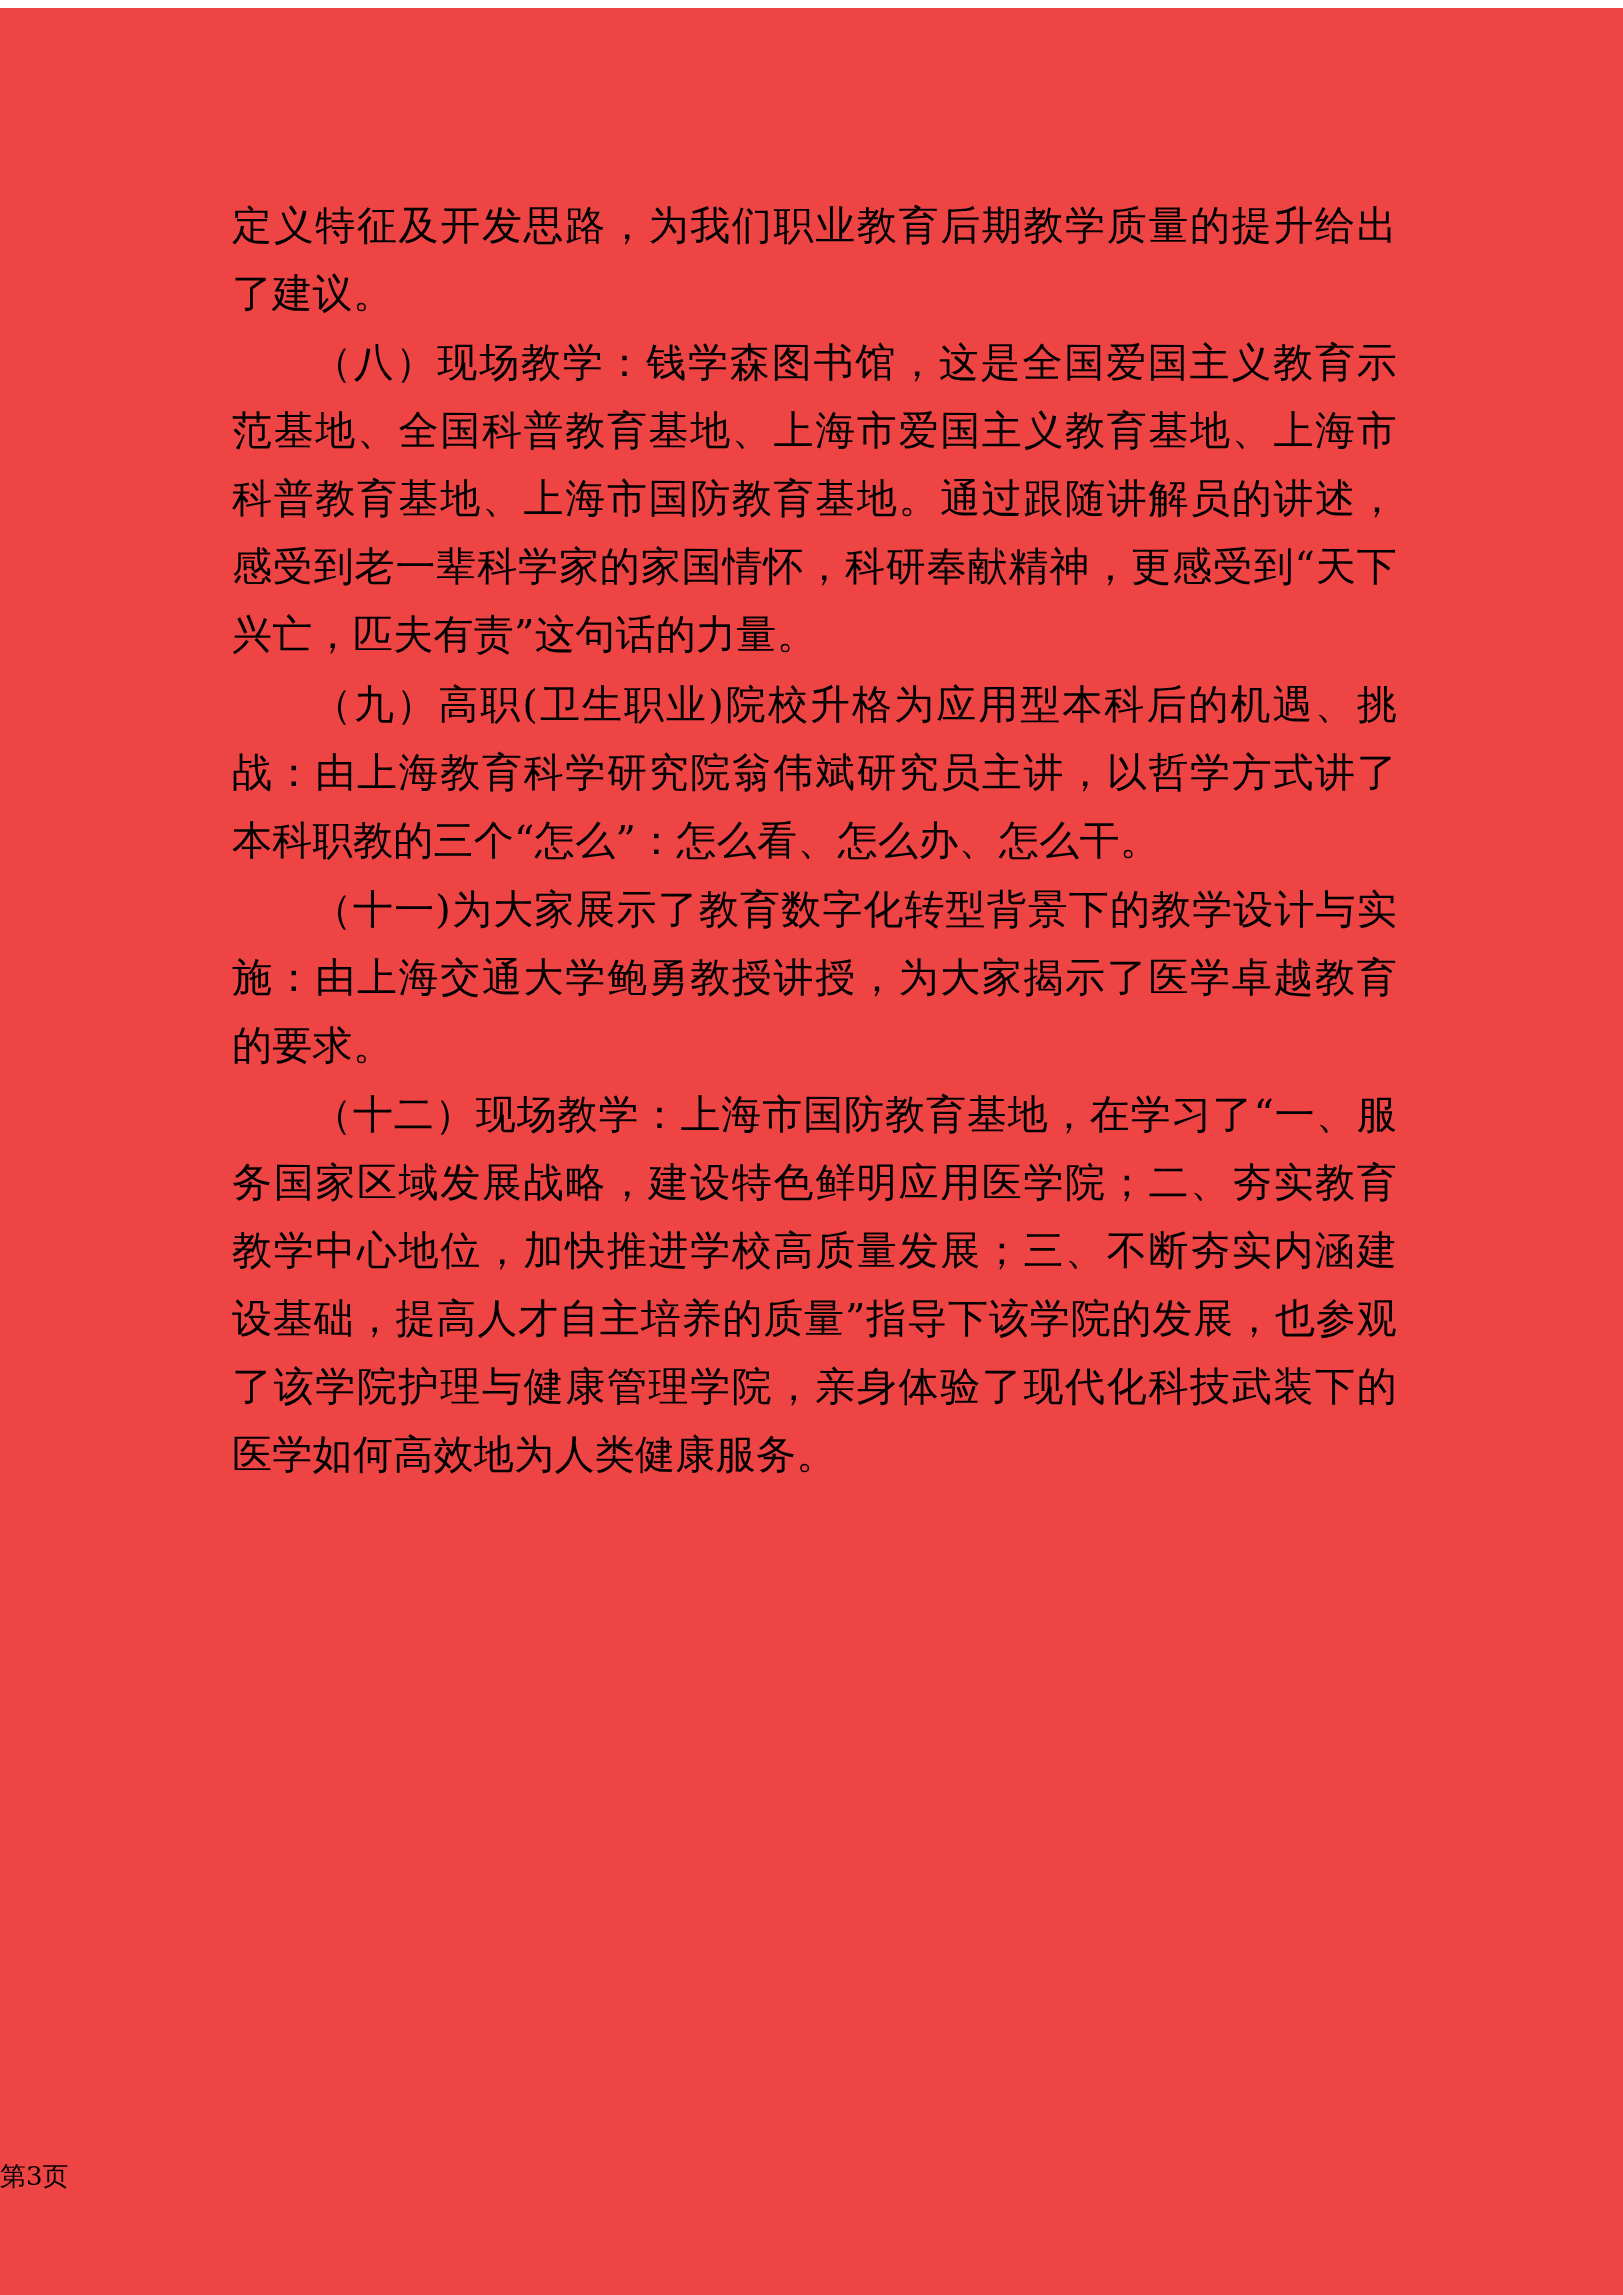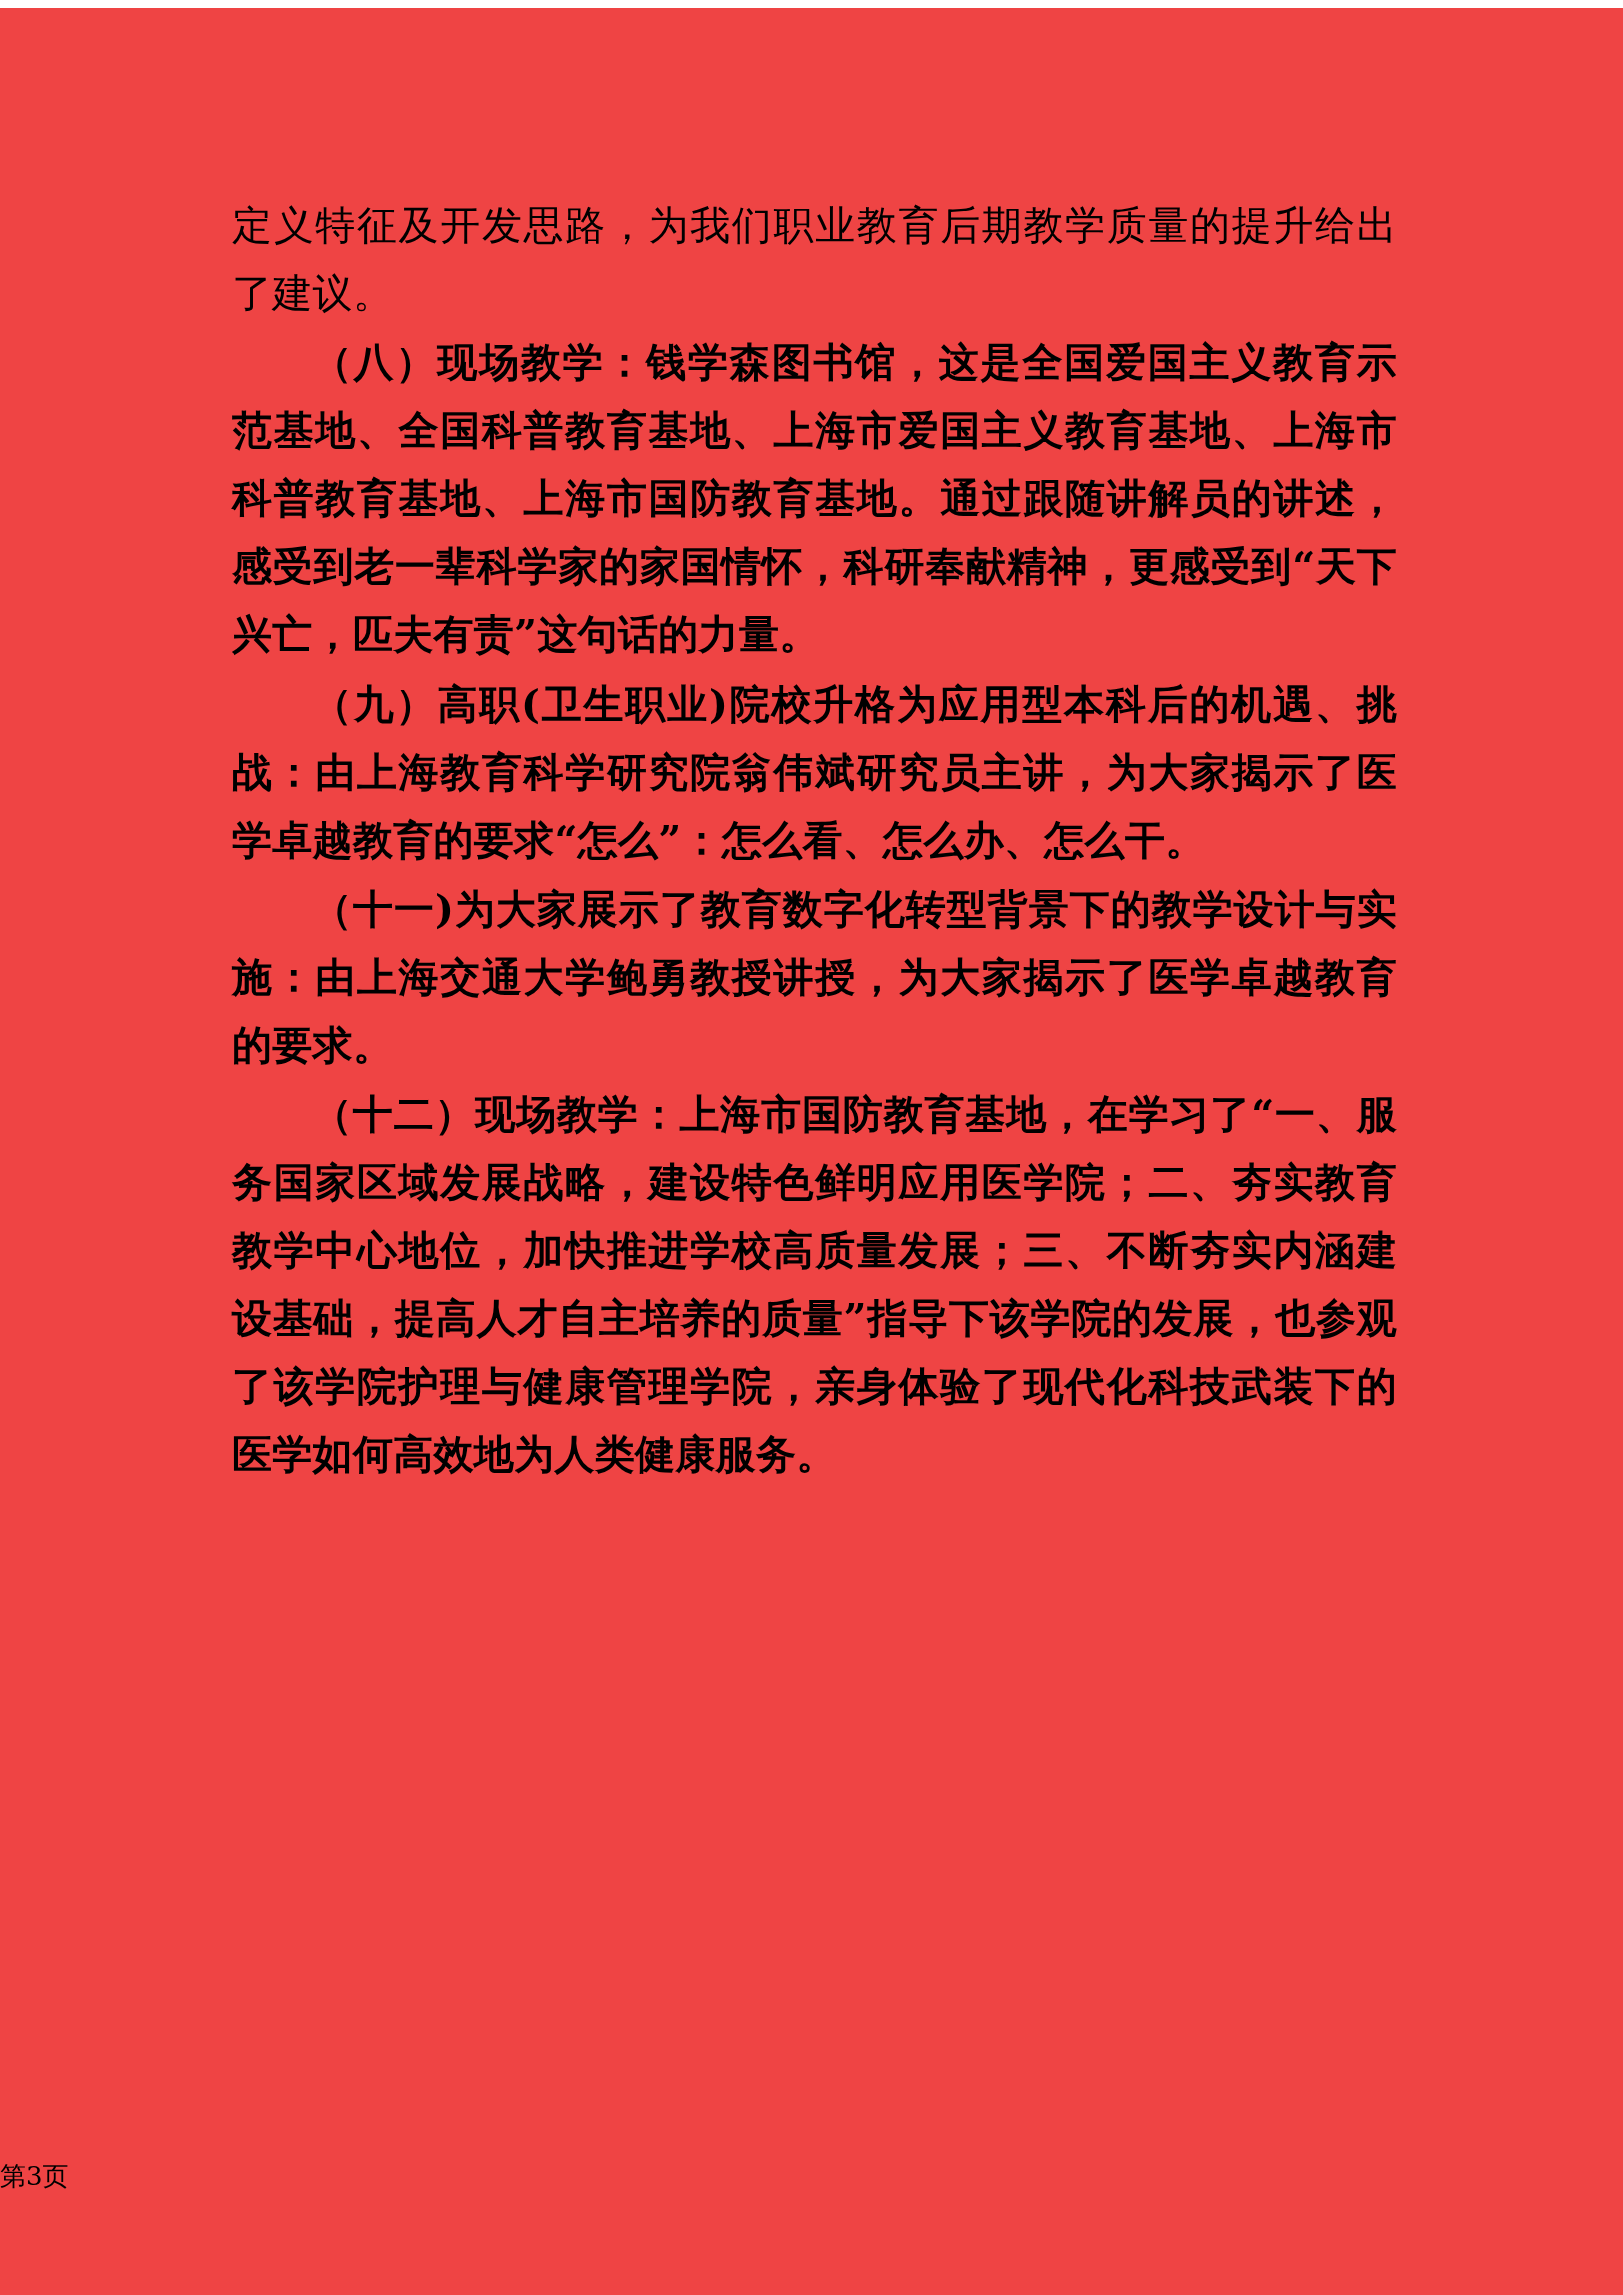"（八）现场教学：钱学森图书馆，这是全国爱国主义教育示范基地、全国科普教育基地、上" .indent { font-weight: bold -> none }
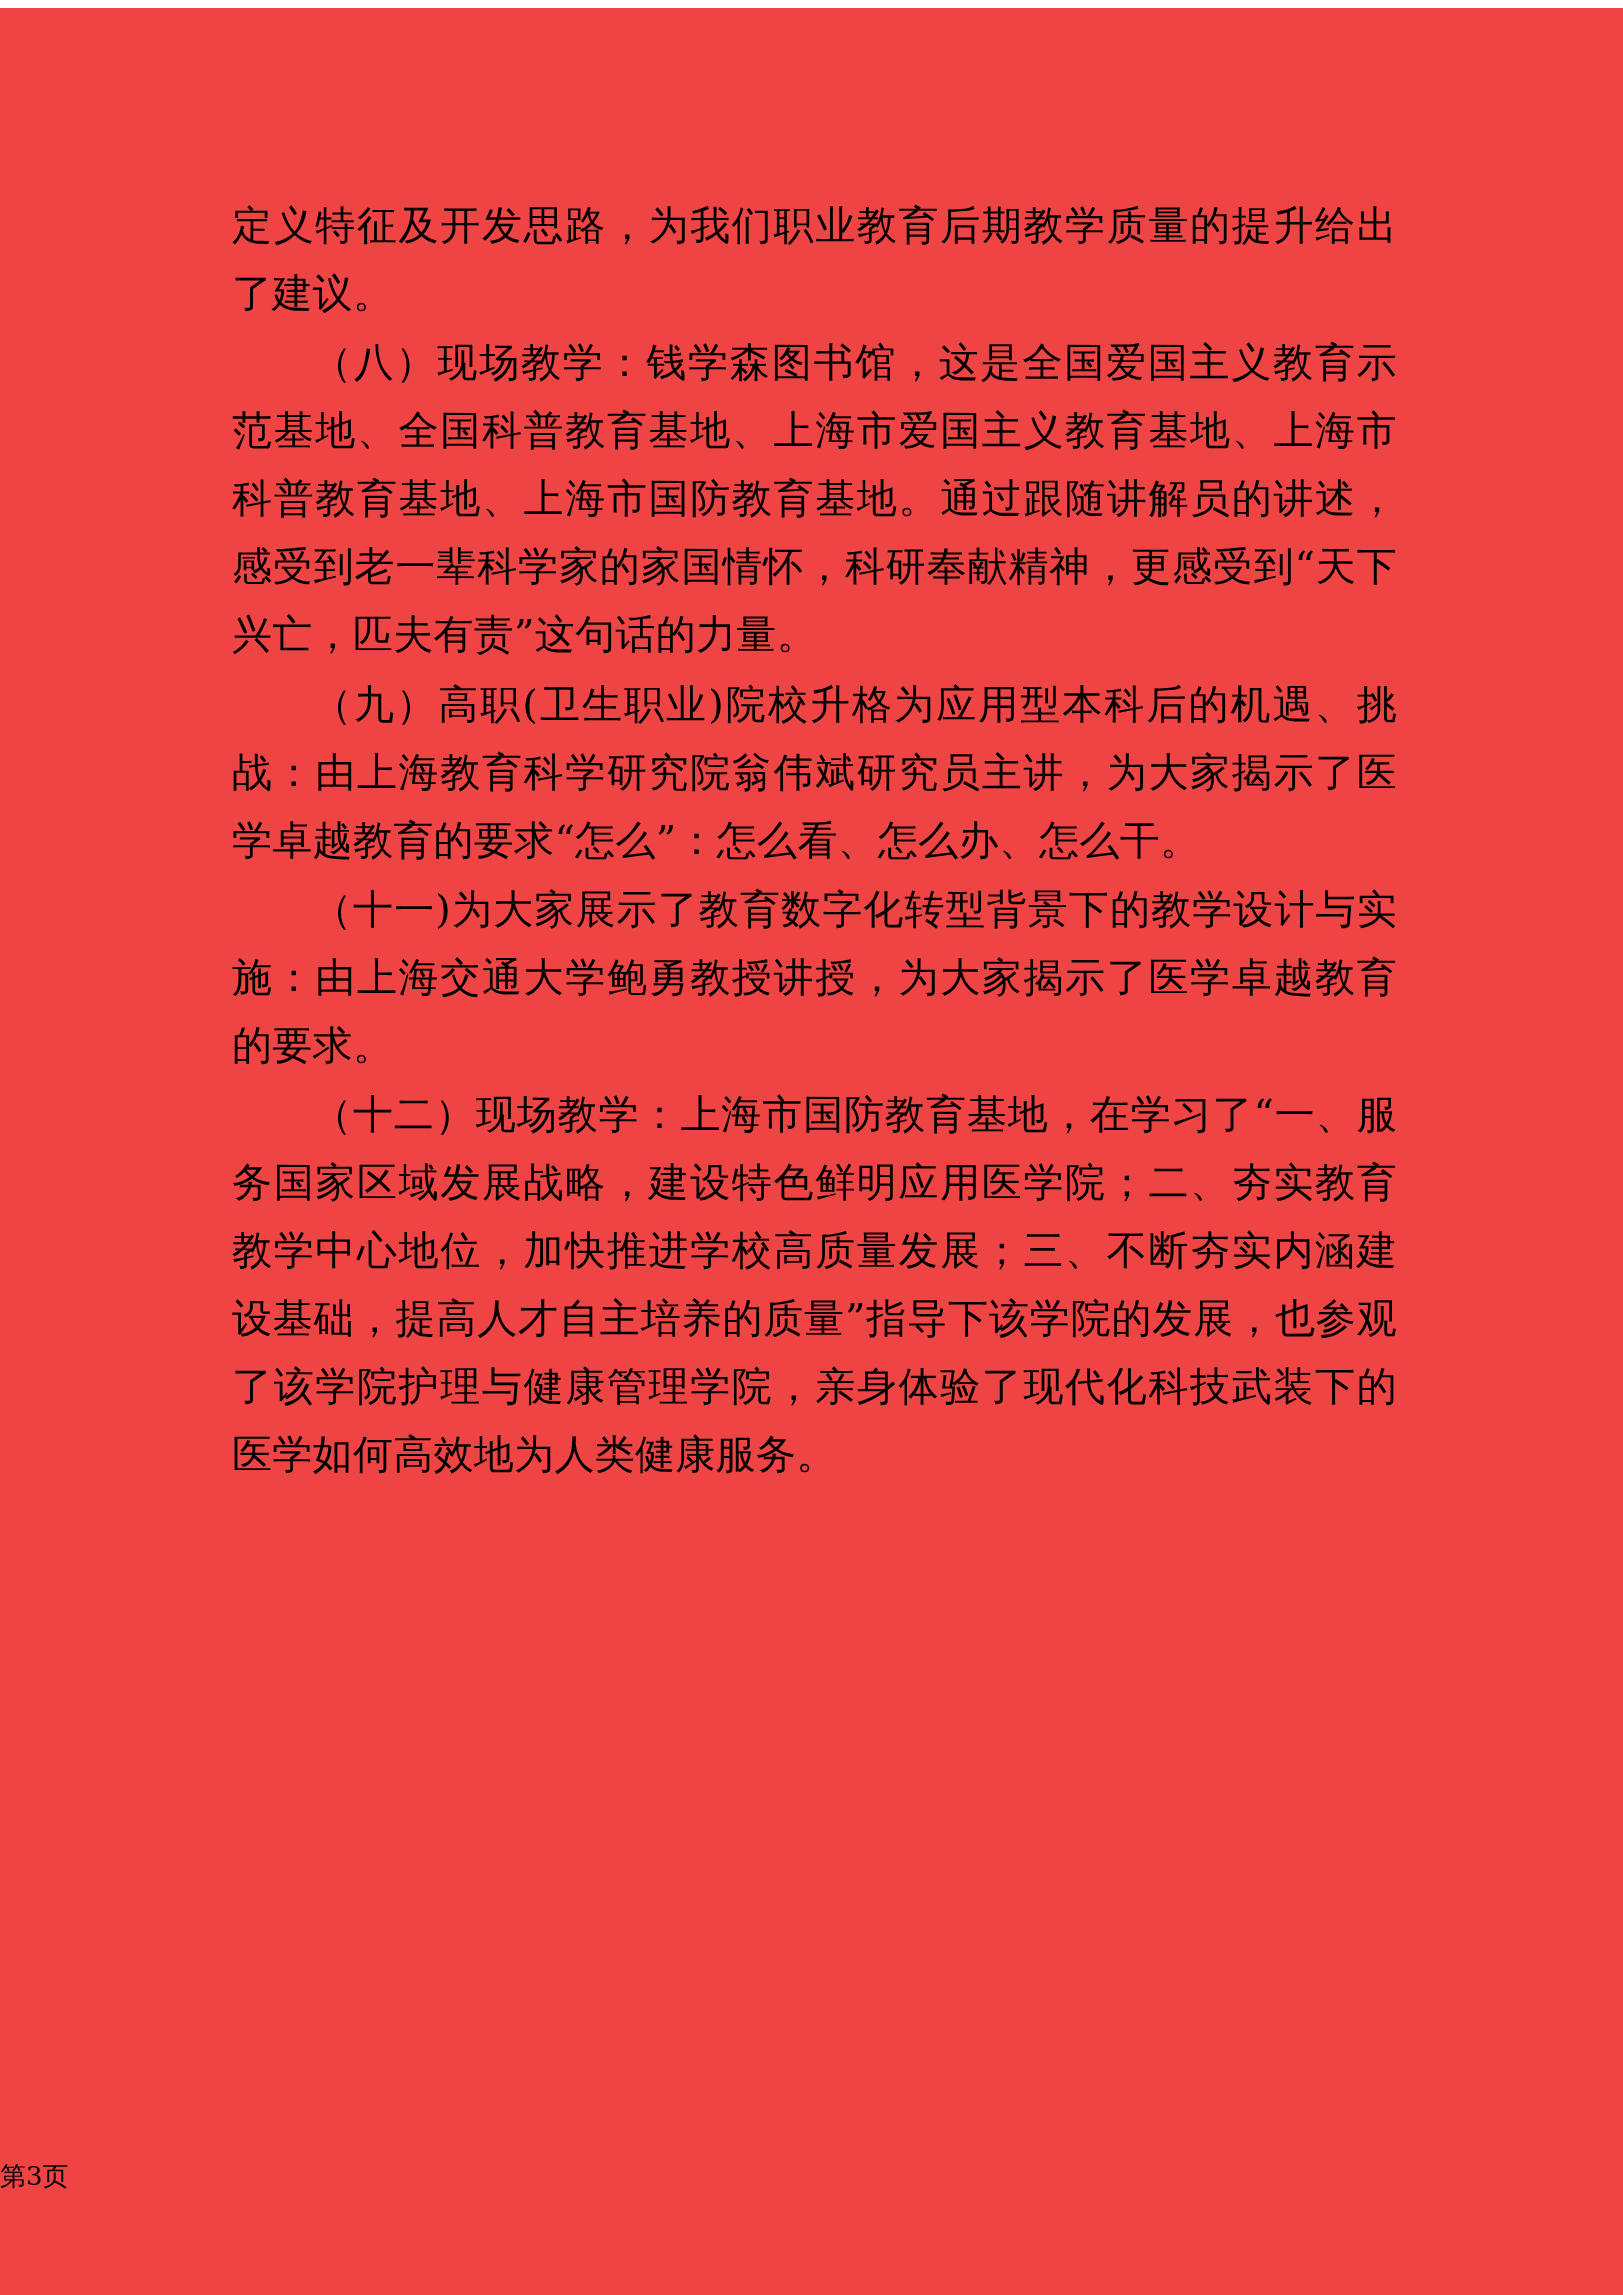"（九）高职(卫生职业)院校升格为应用型本科后的机遇、挑战：由上海教育科学研究院翁" p.para { text: 为大家揭示了医学卓越教育的要求 -> 以哲学方式讲了本科职教的三个 }
